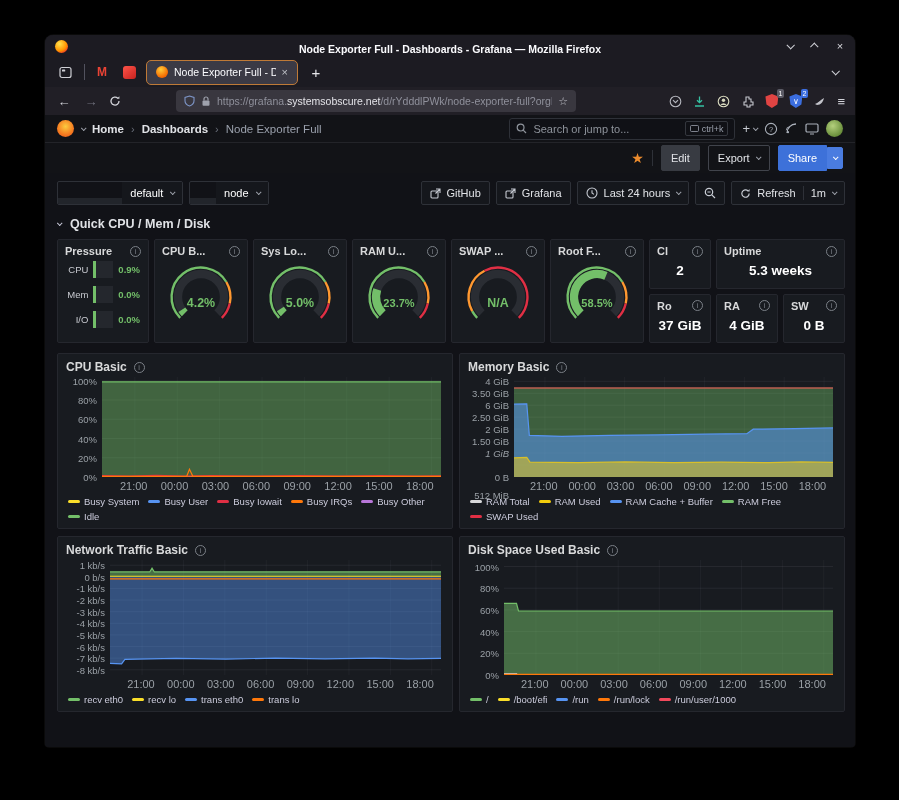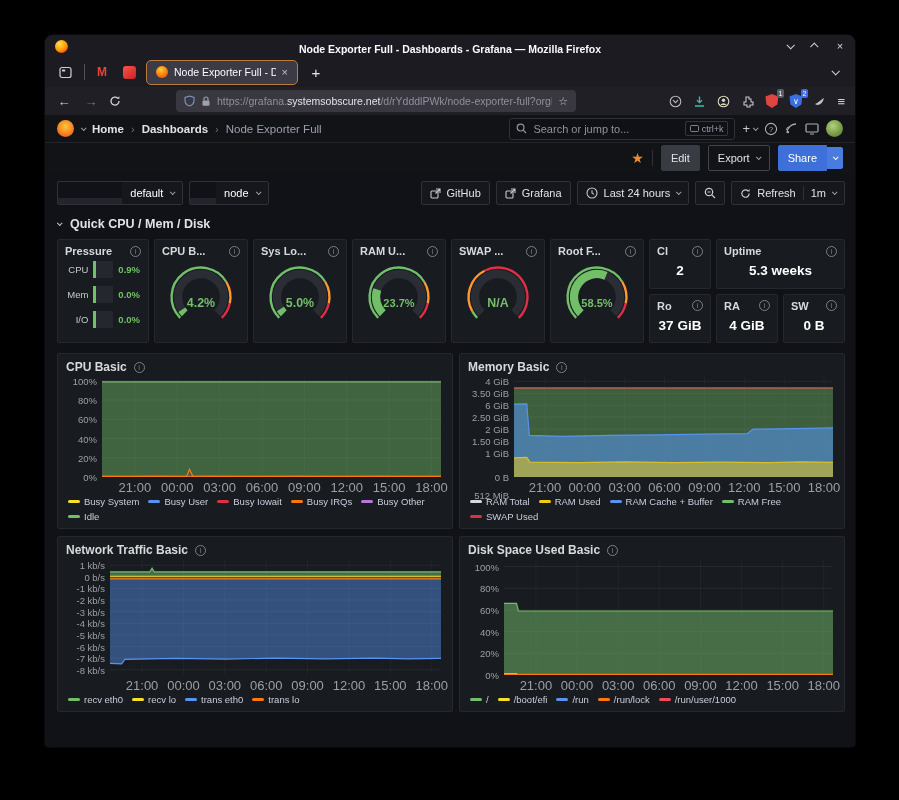"1 GiB" div.ytick { font-style: none -> italic }
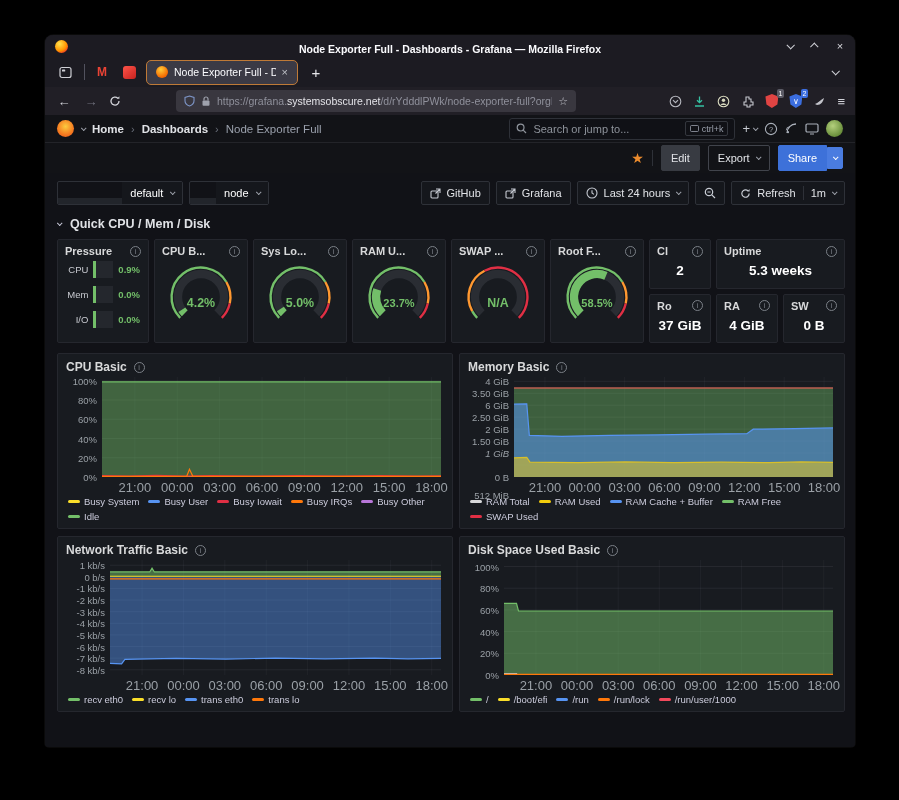"21:00" .x-axis { font-size: 13px -> 11px; right: 2px -> 14px }
